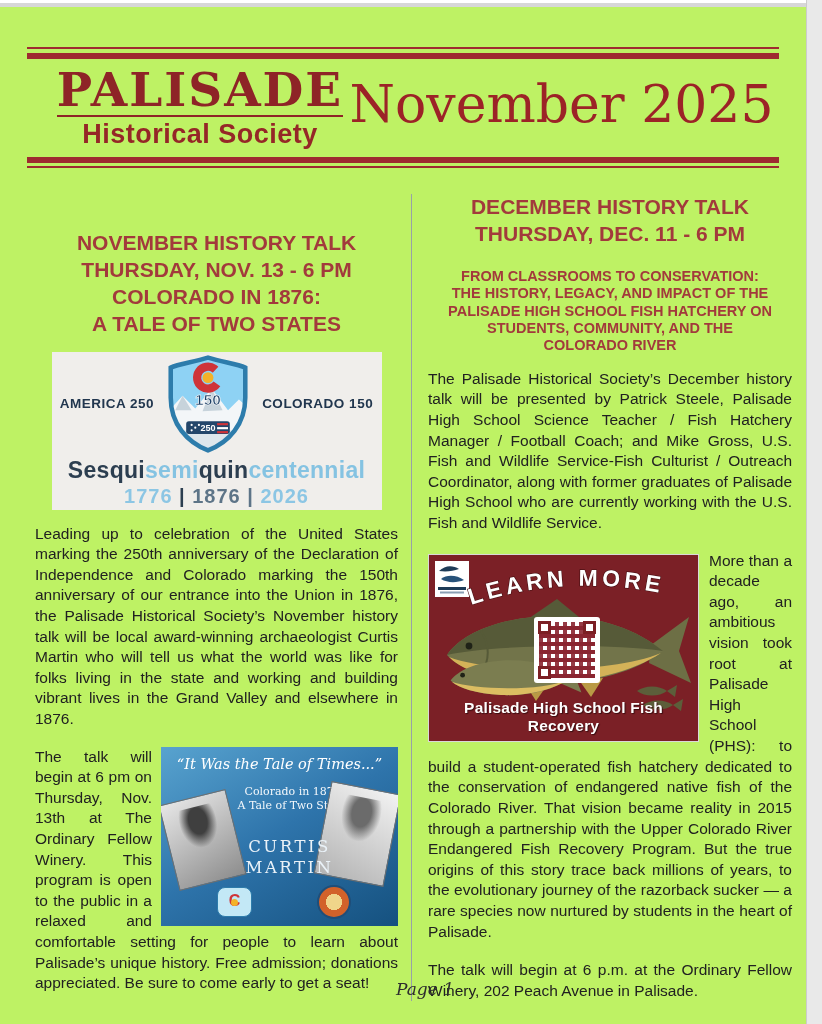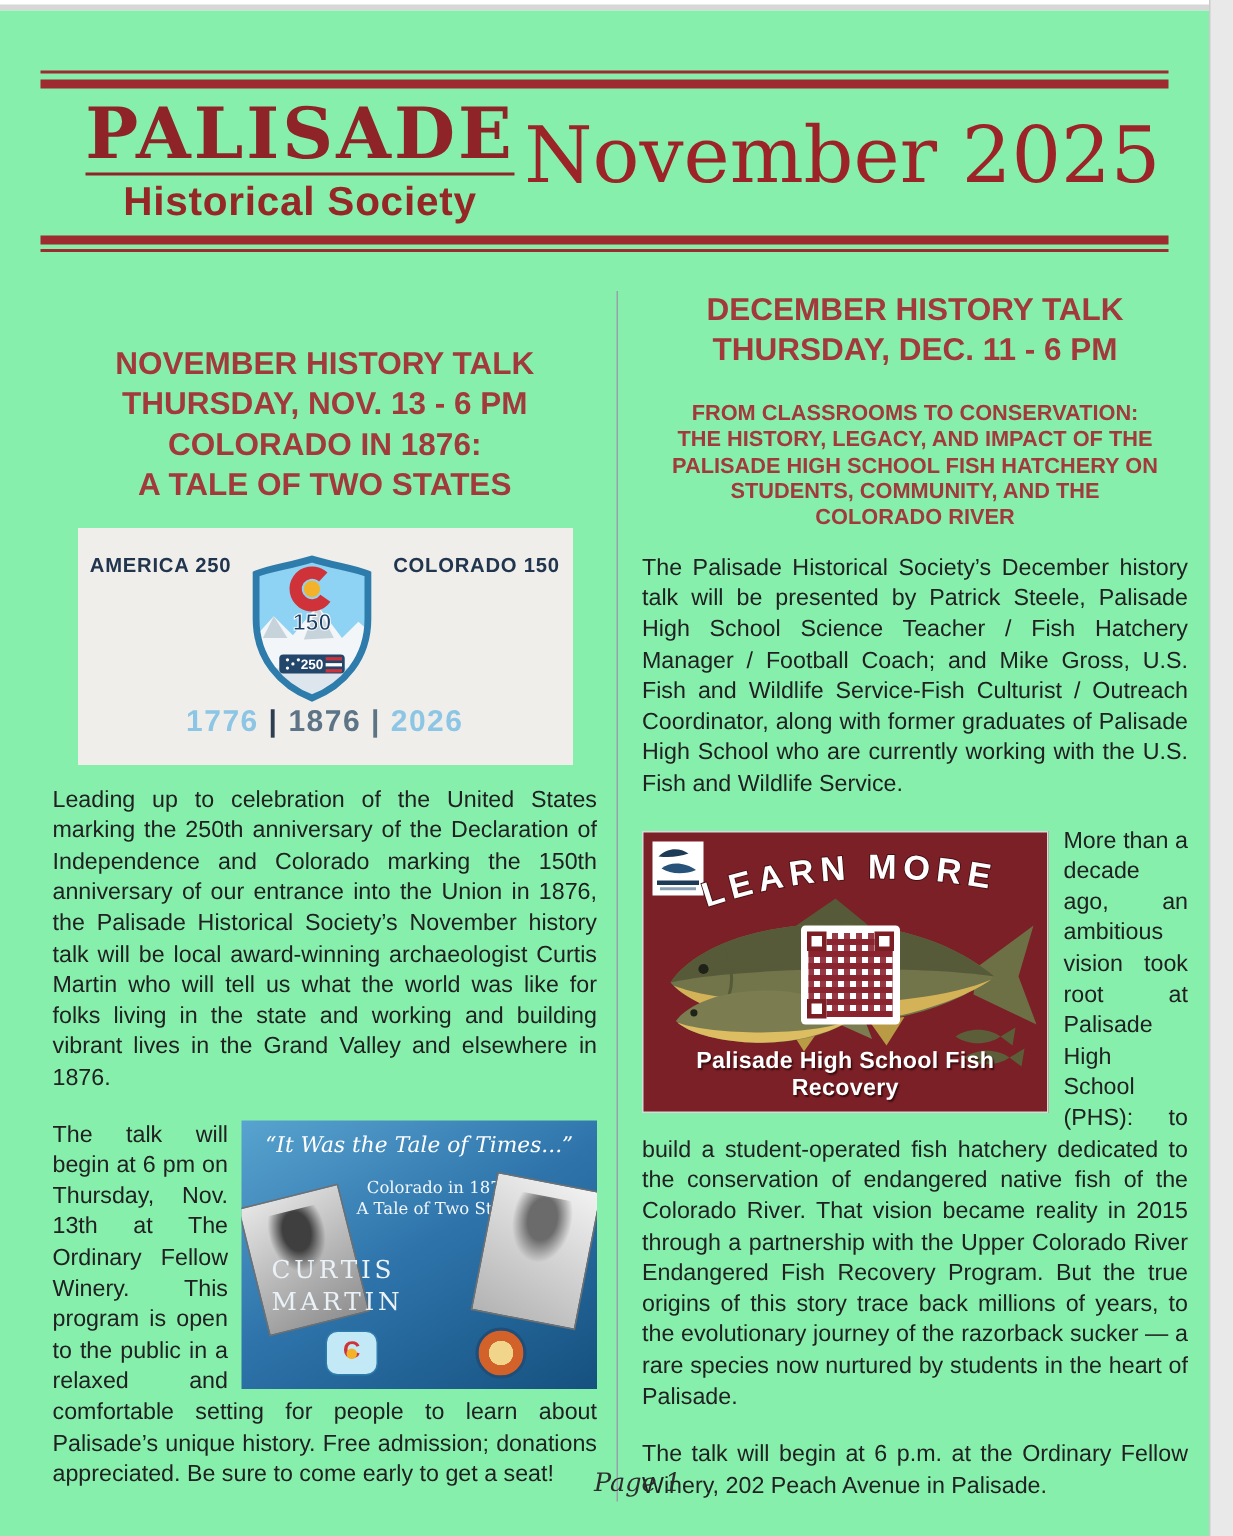"PALISADE" .page { background: #86efac -> #bef264 }
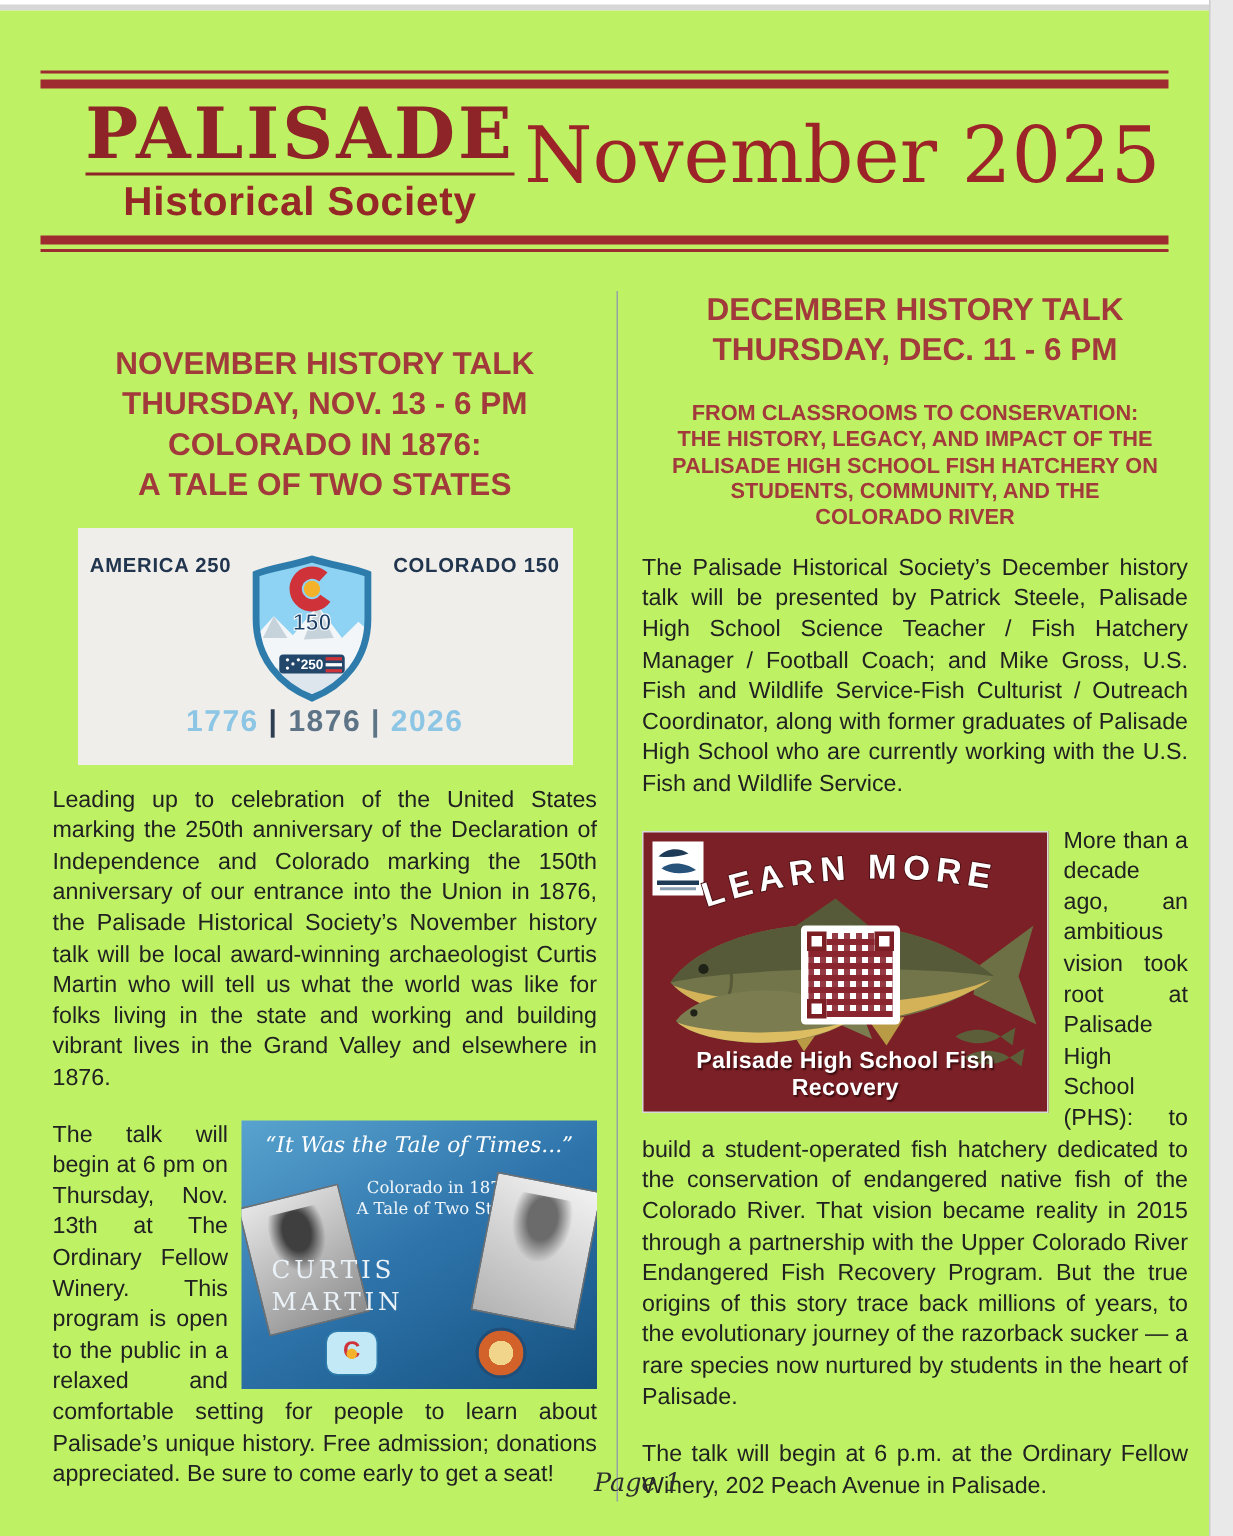"AMERICA 250" .badge-row { align-items: flex-start -> center }
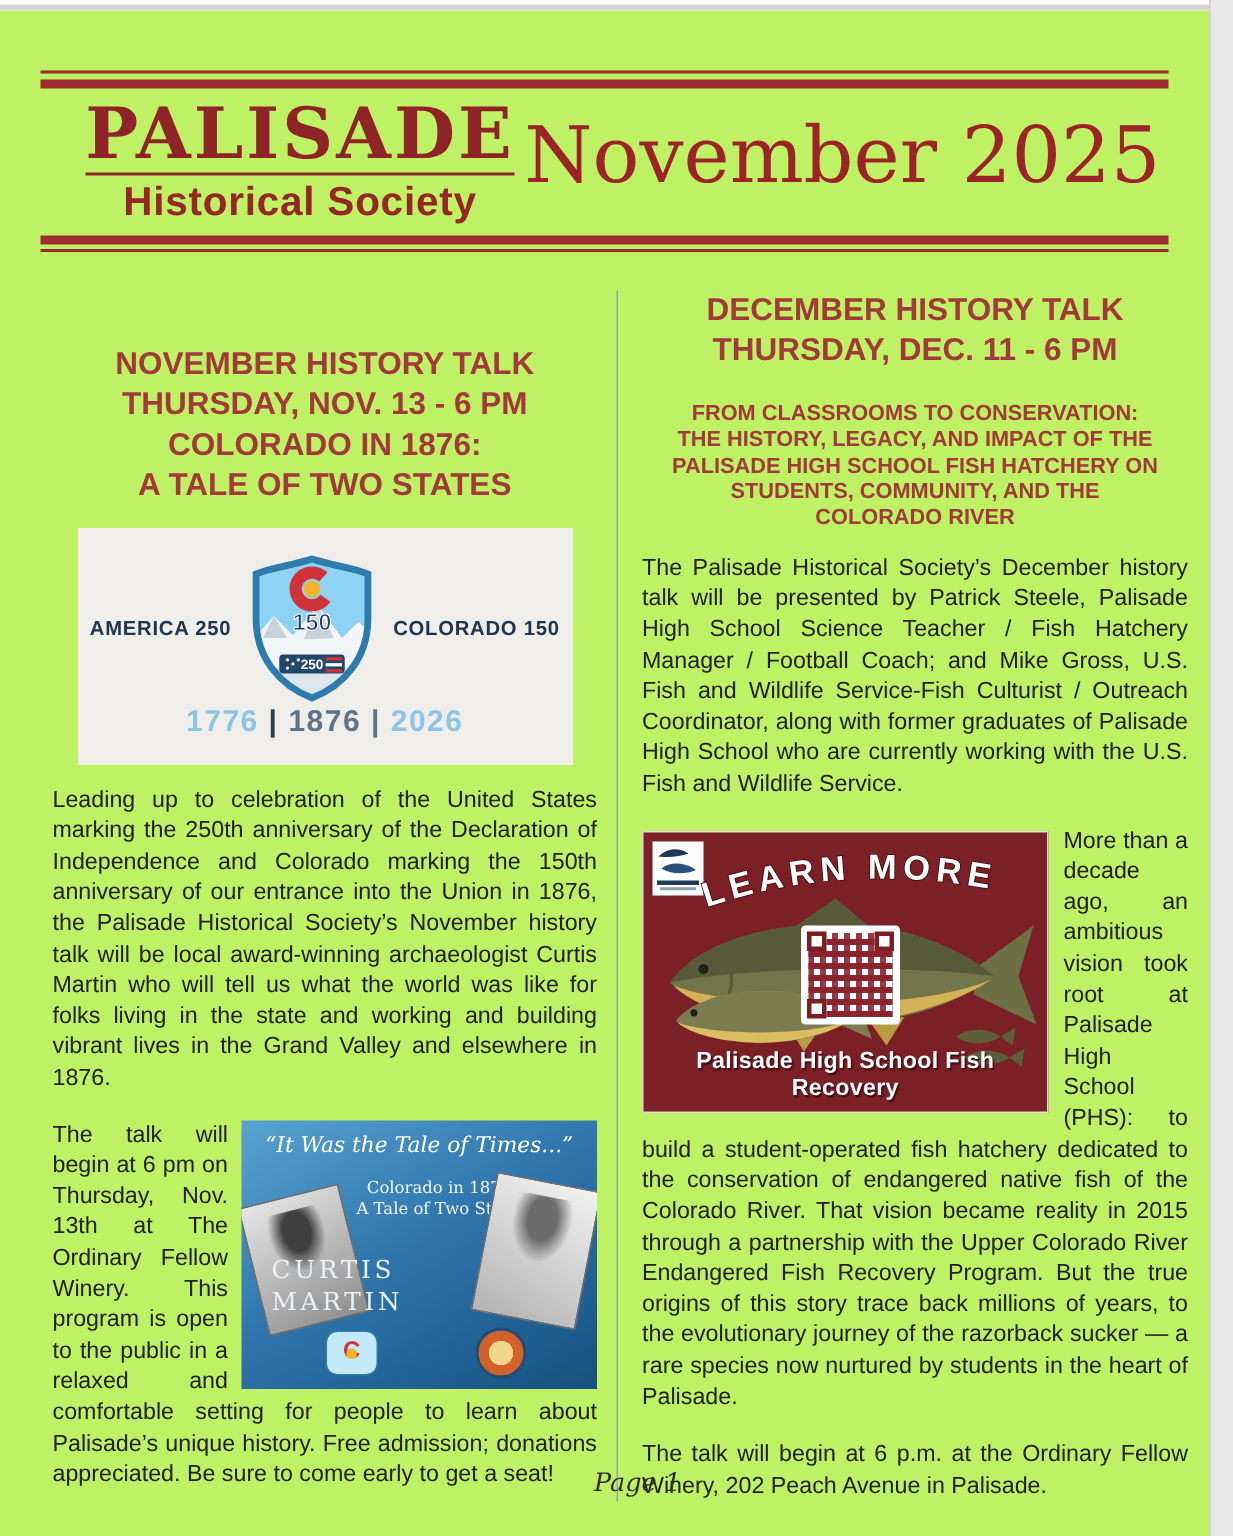"Sesquisemiquincentennial" div.sesqui-word { html: none -> <div><span>Sesqui</span><span>semi</span><span>quin</span><span>centennial</span></div> }
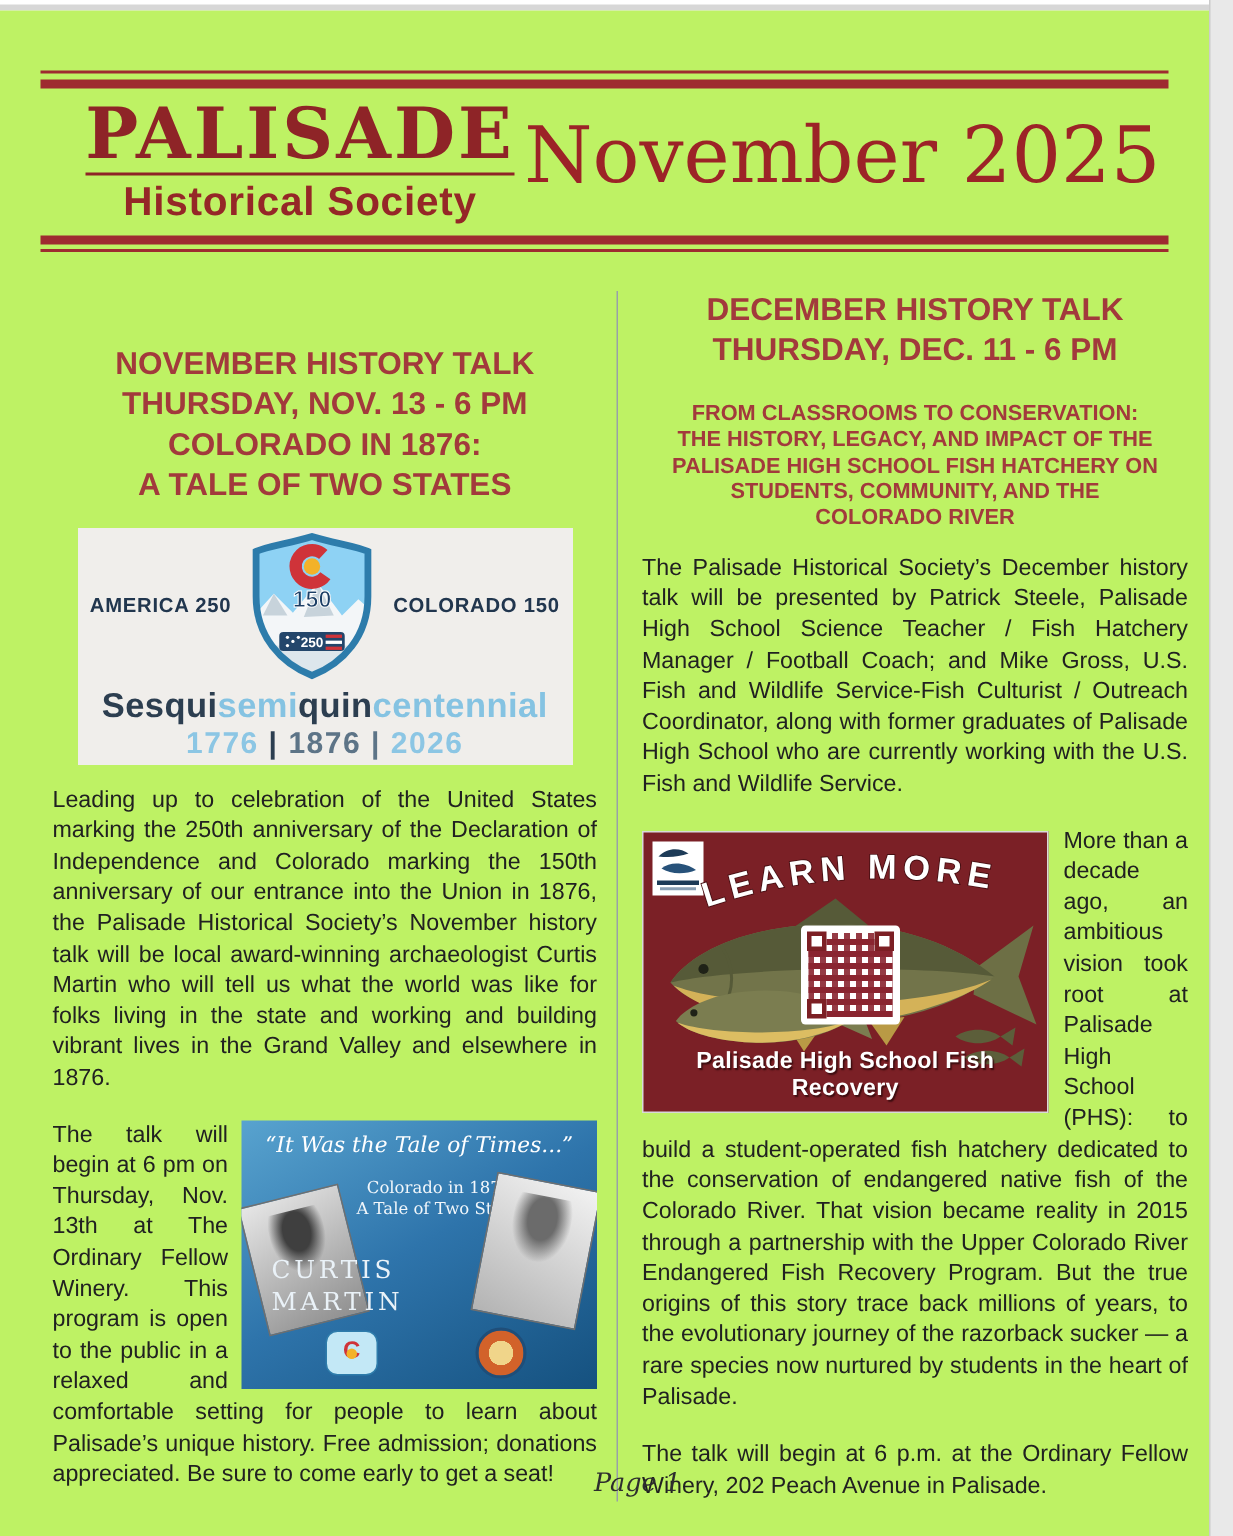"CURTIS" .curtis-name { text-align: left -> center }
